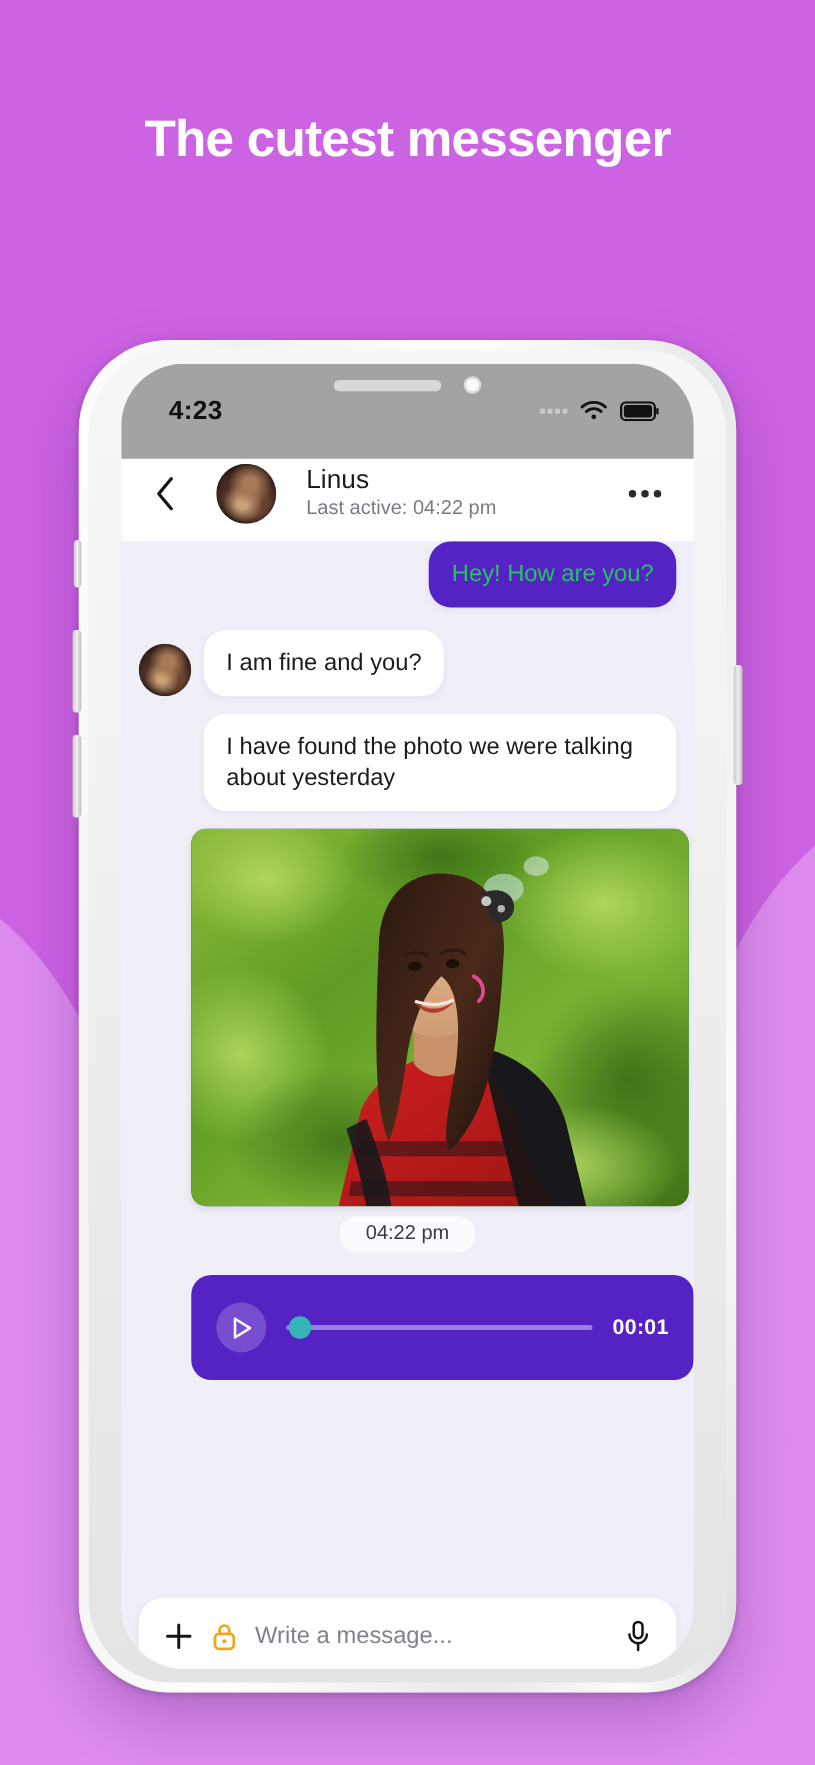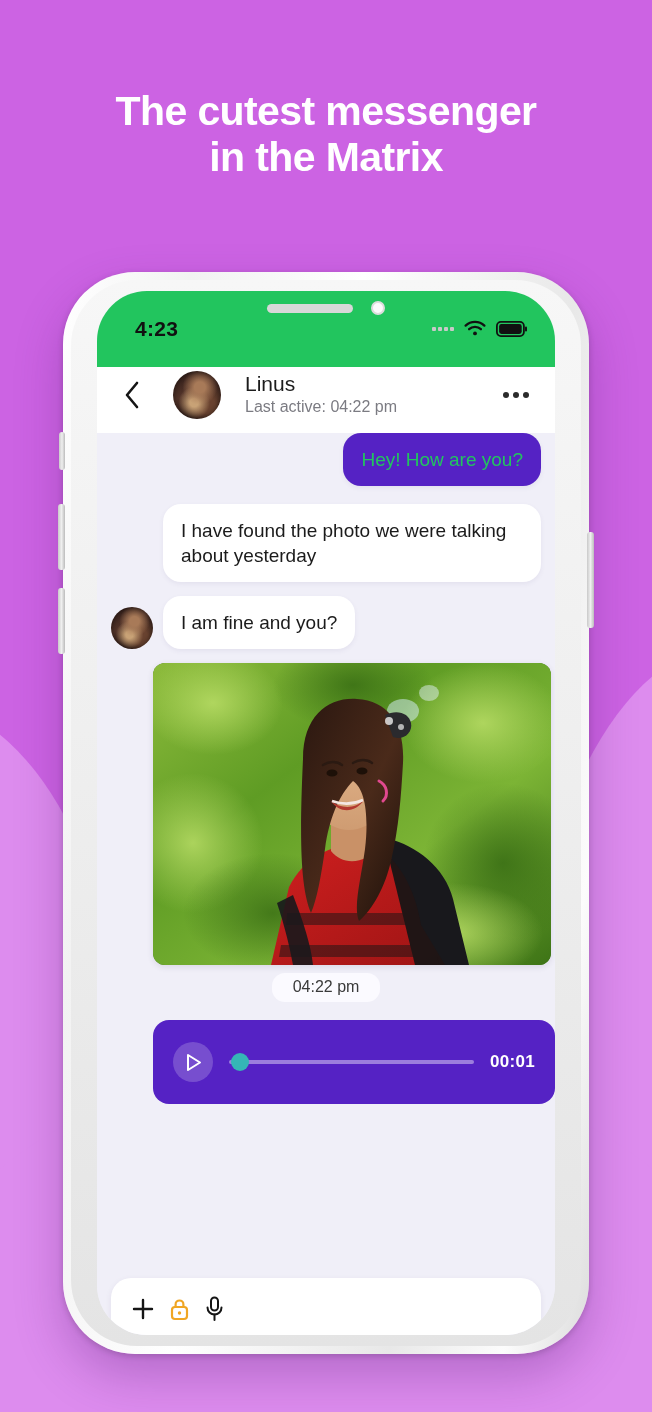"in the Matrix" div { html: <div>in the Matrix</div> -> none }
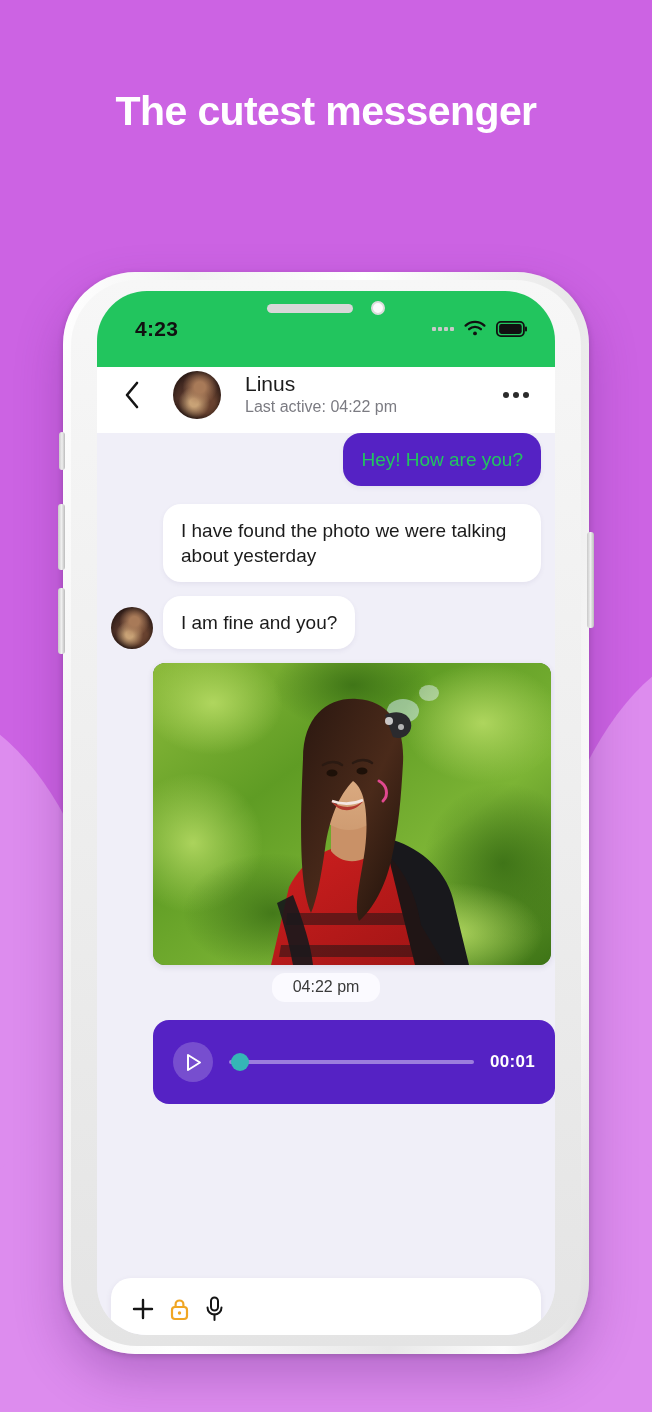"4:23" .statusbar { background: #22c55e -> #a3a3a3 }
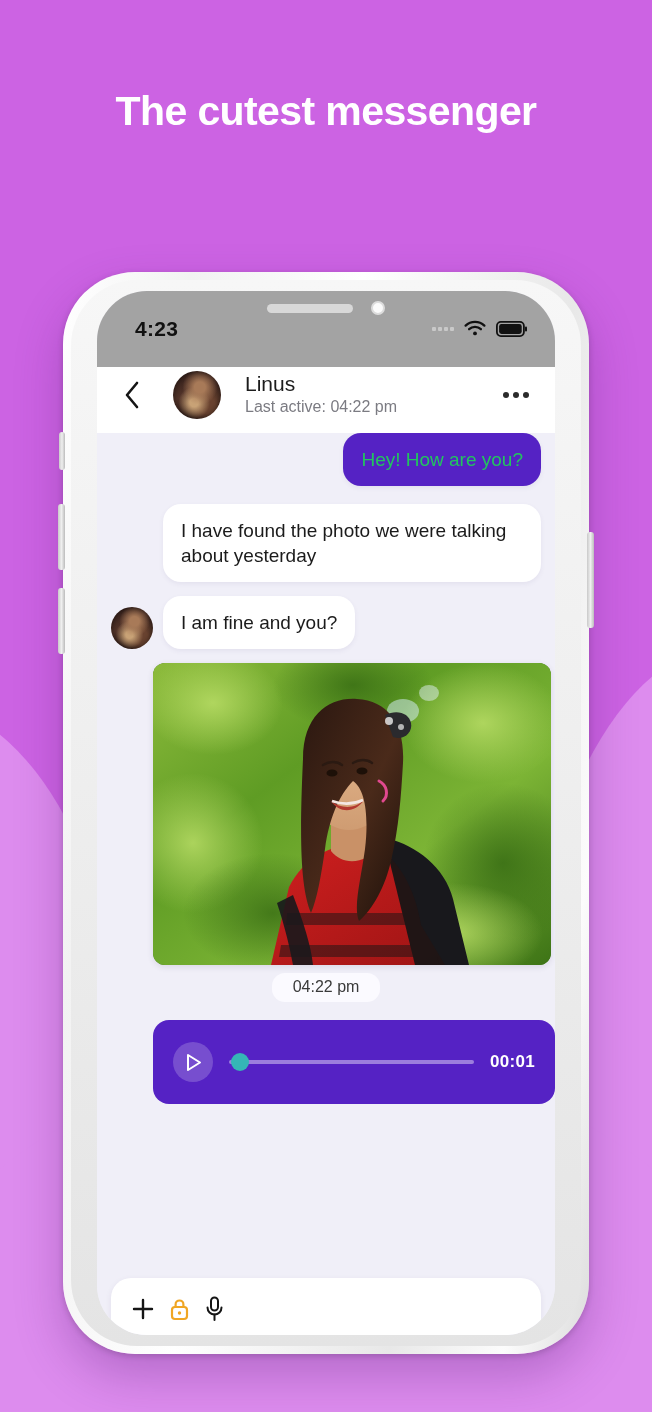"I have found the photo" div.row { order: before "I am fine and you?" -> after "I am fine and you?" }
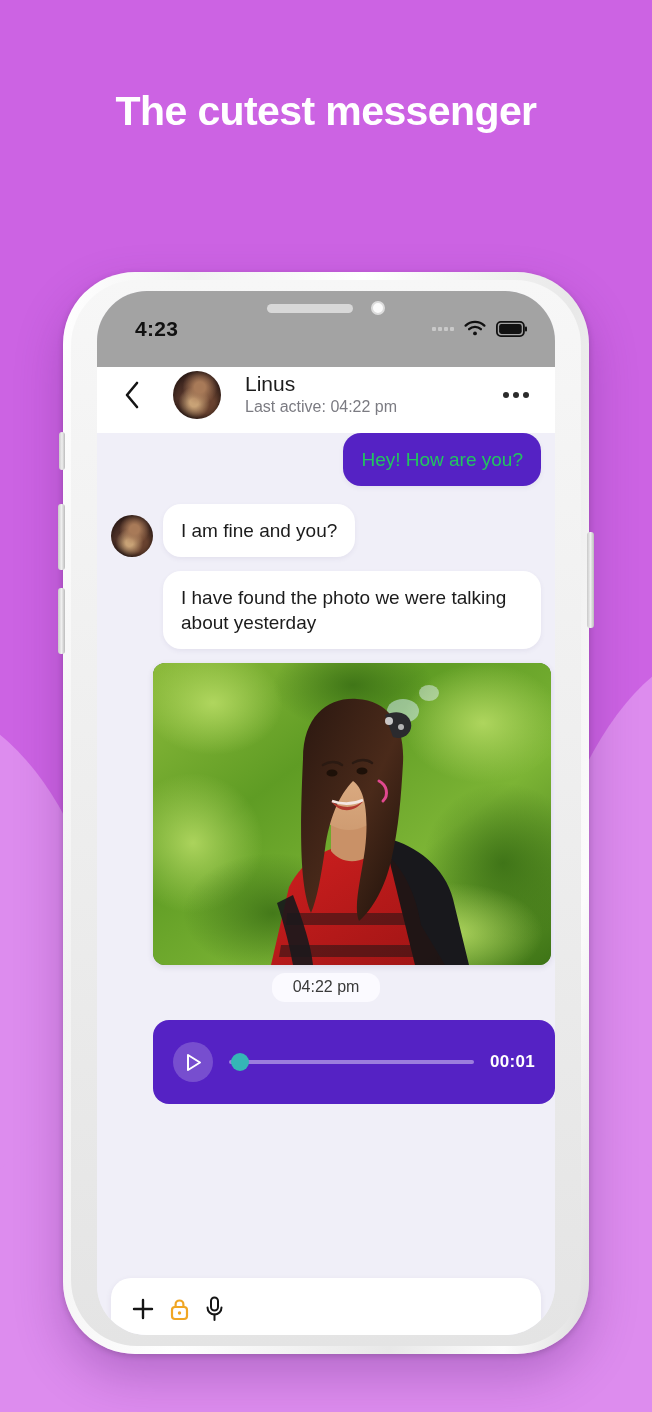"Write a message..." input.composer-input { html: none -> <input> }
